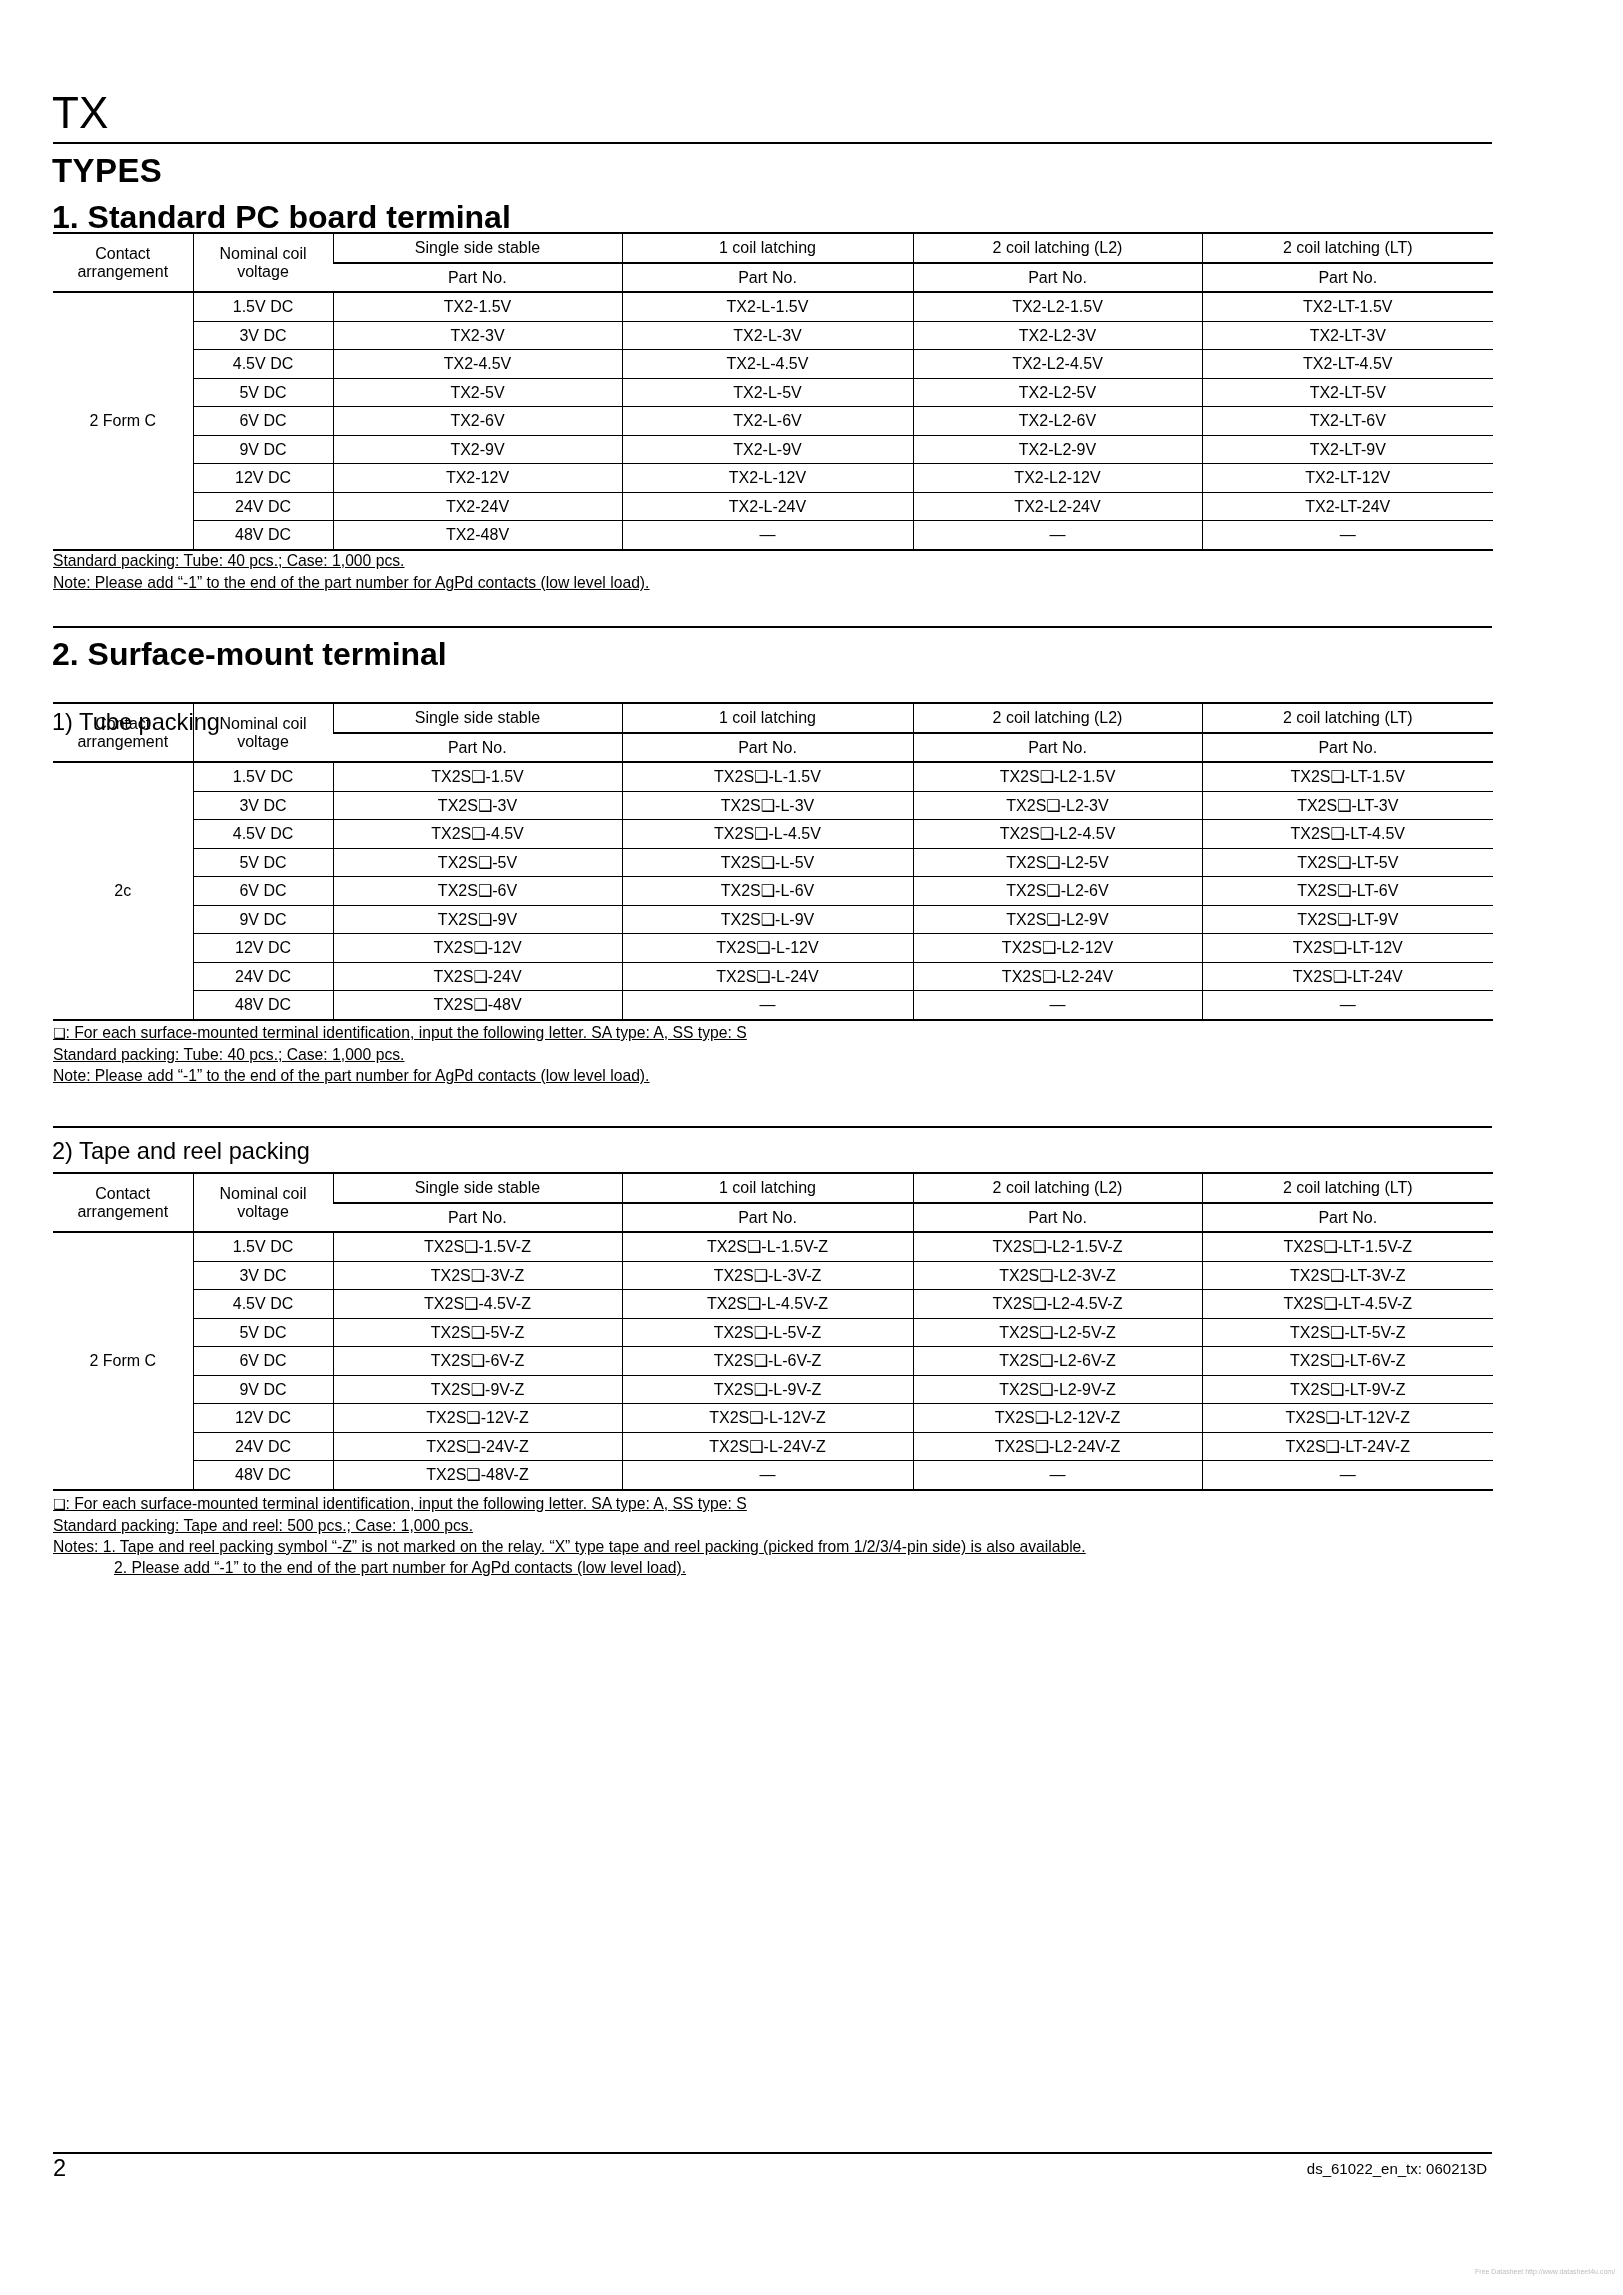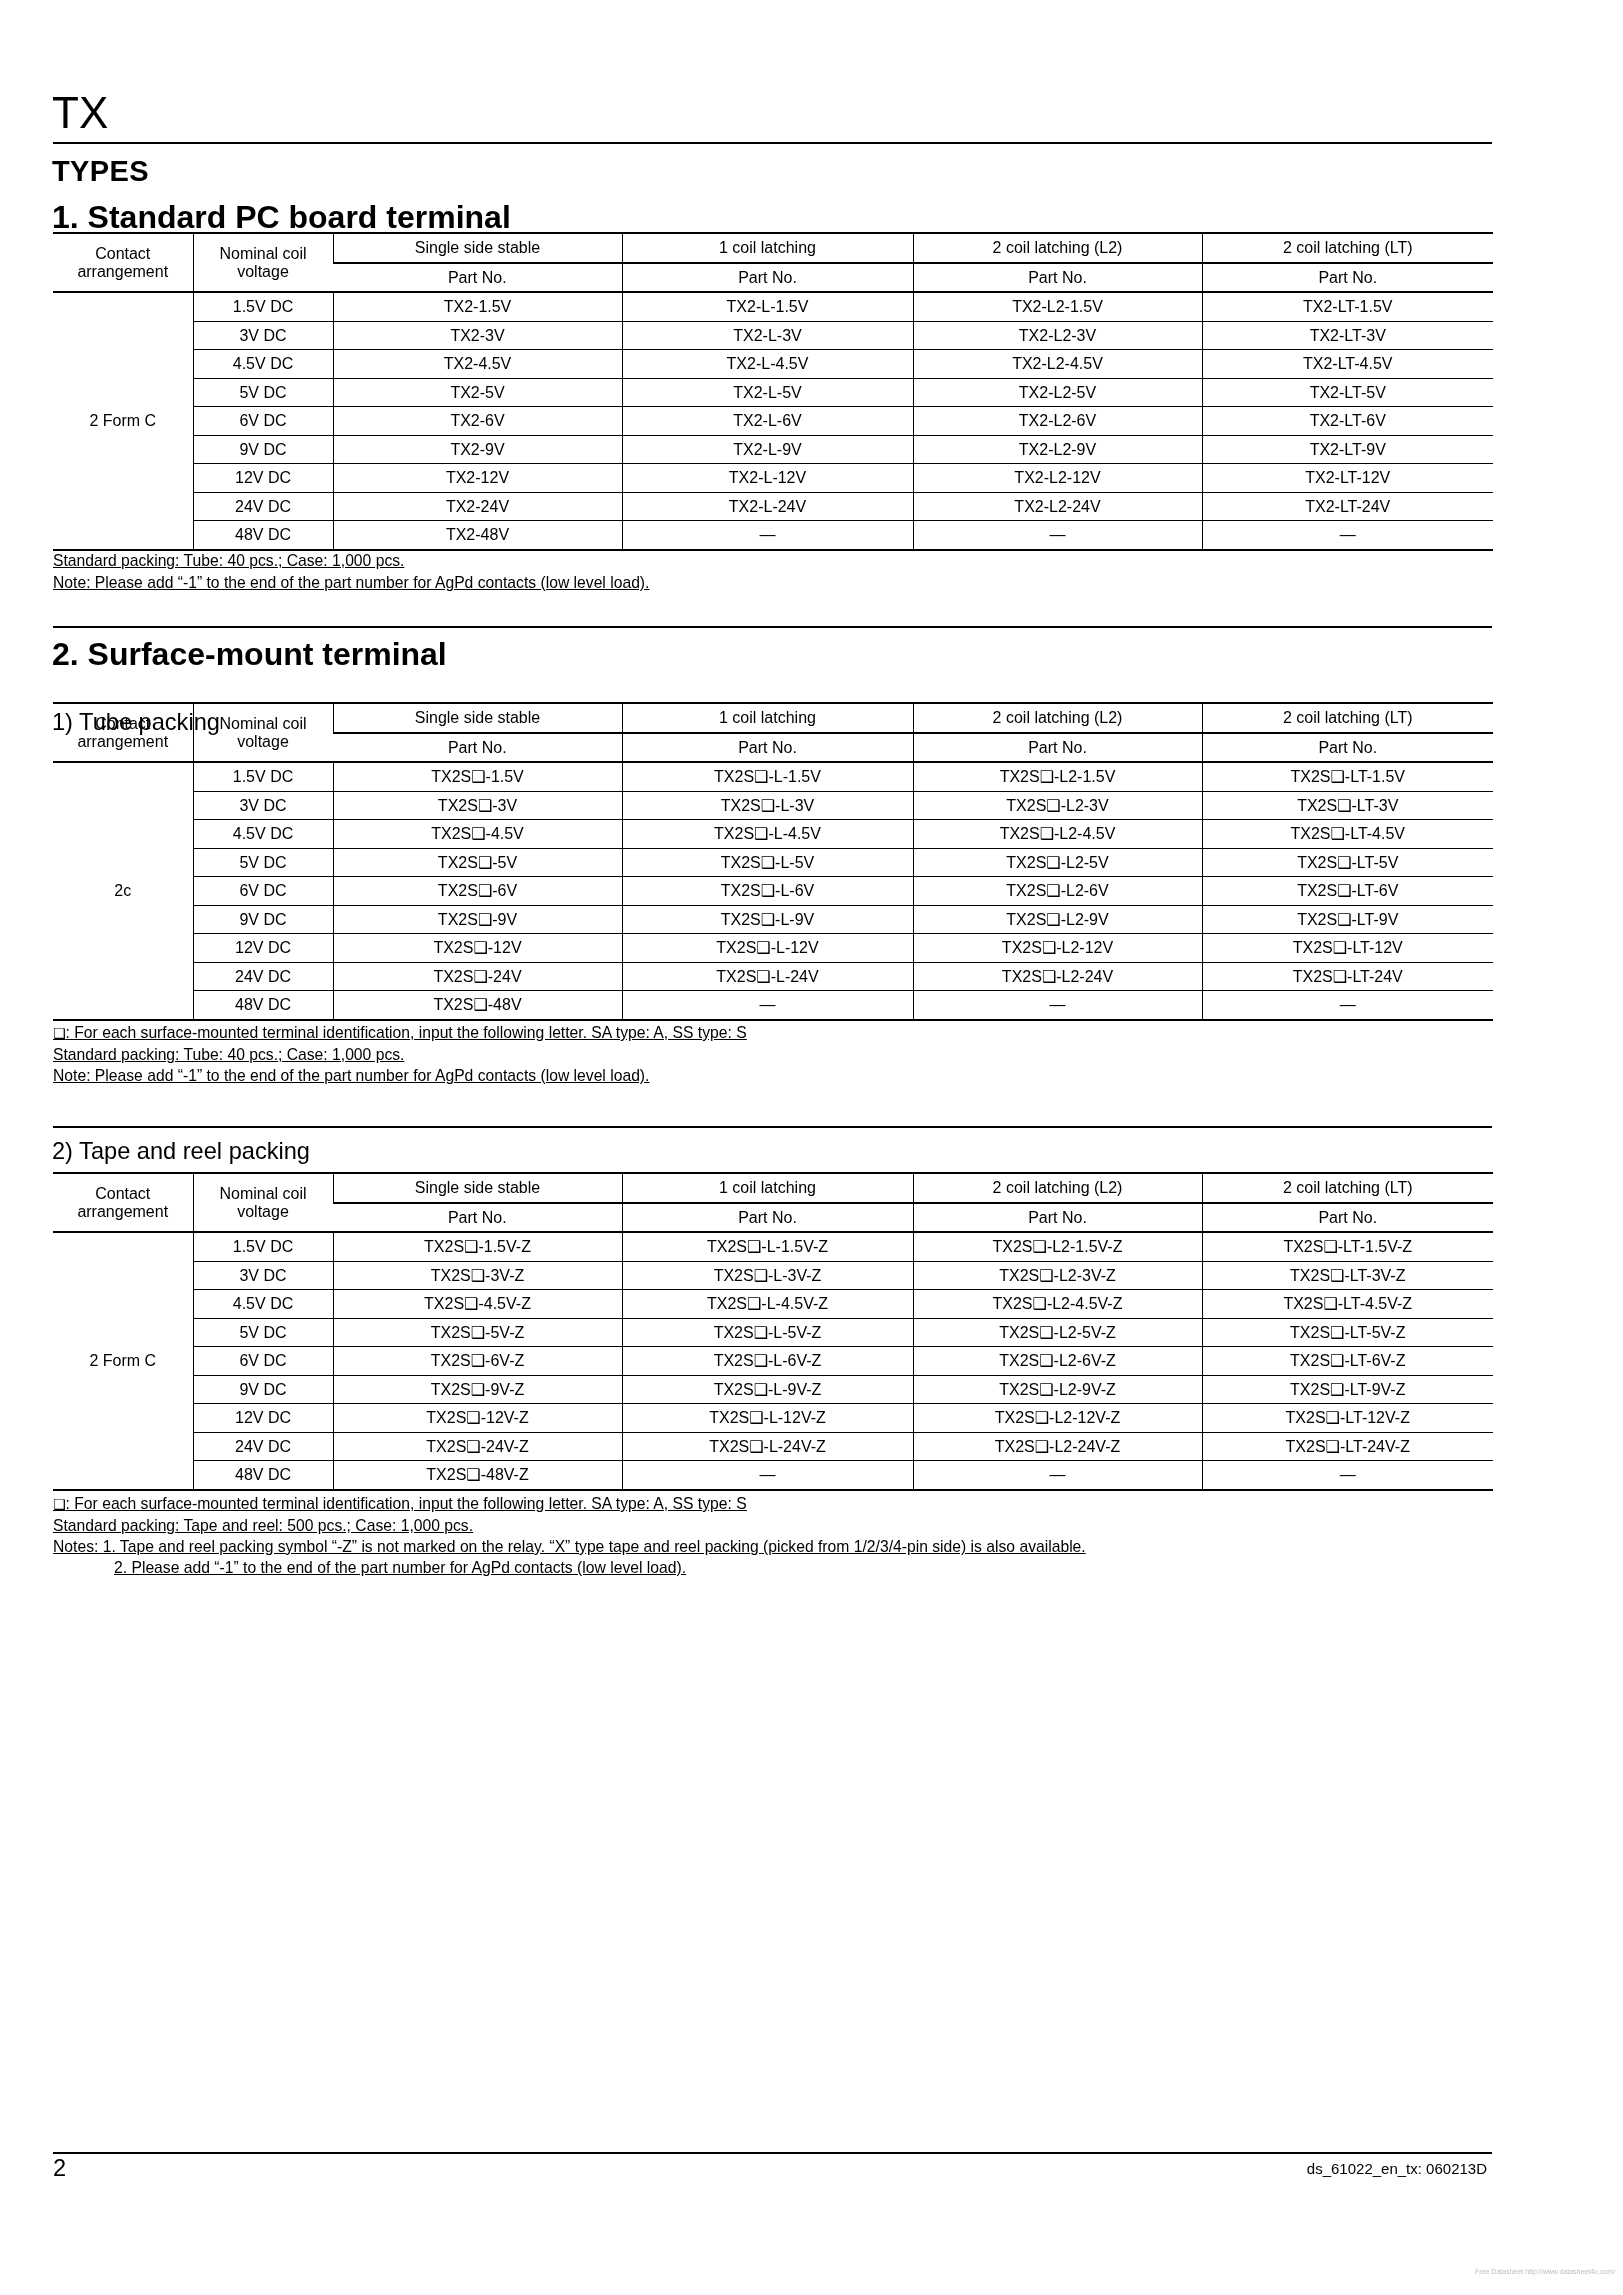"TYPES" .types-title { font-size: 29px -> 33px }
